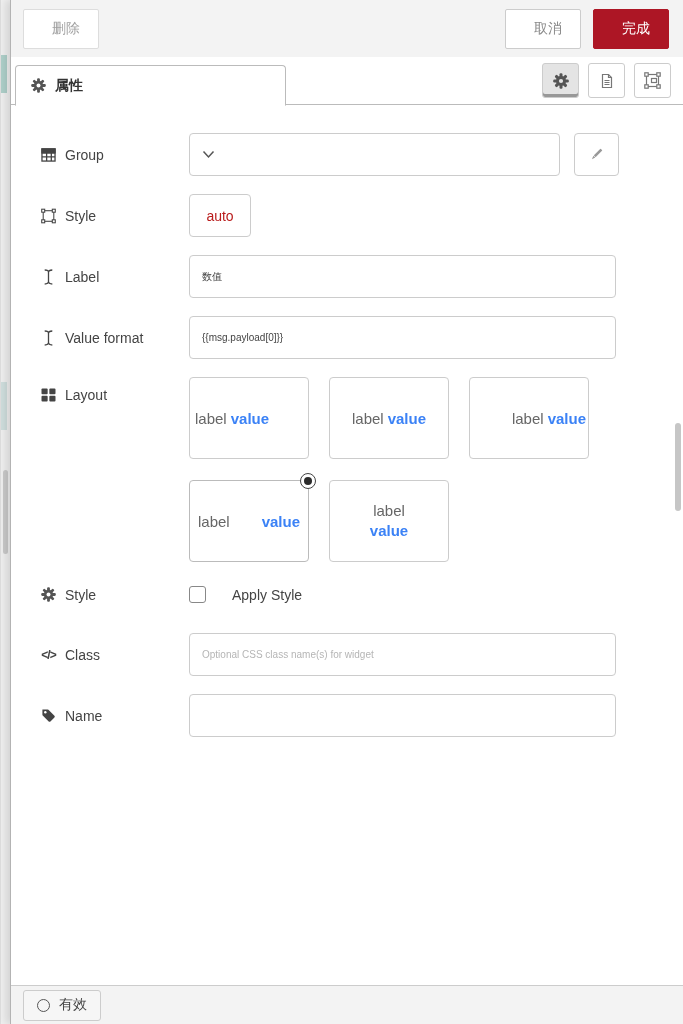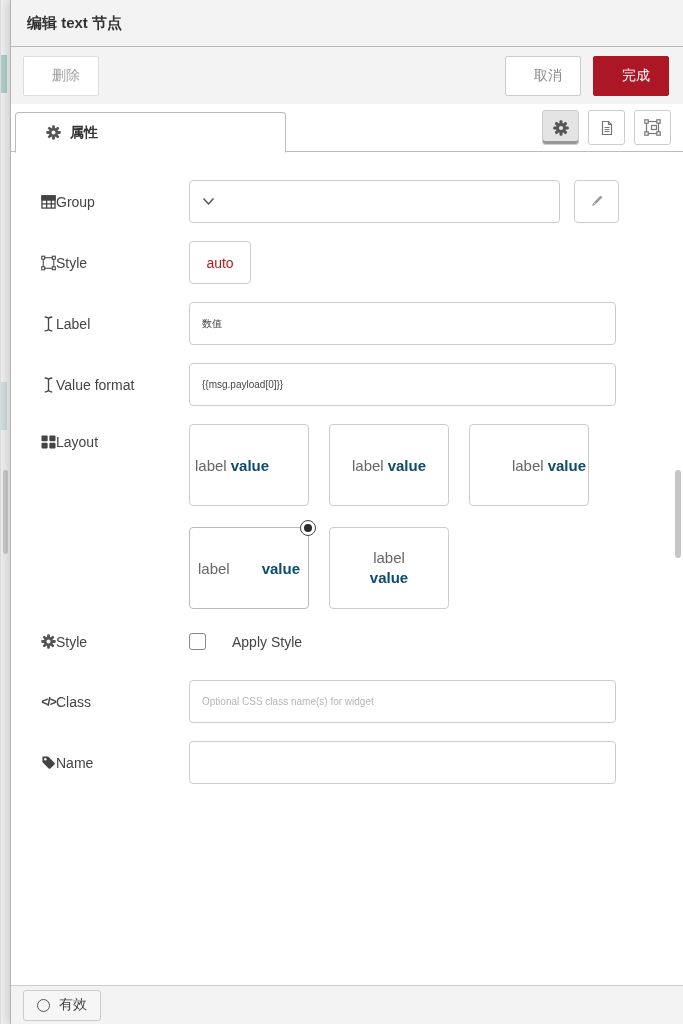"编辑 text 节点" div.tray-titlebar { html: <div>编辑 text 节点</div> -> none }
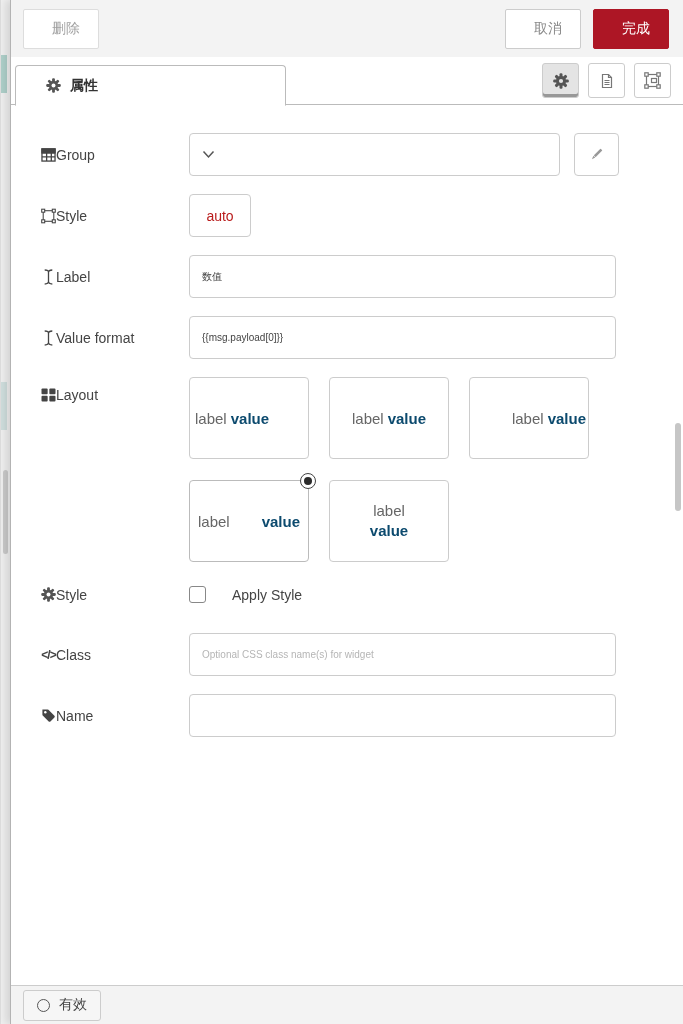"属性" .tab-active { padding-left: 30px -> 15px }
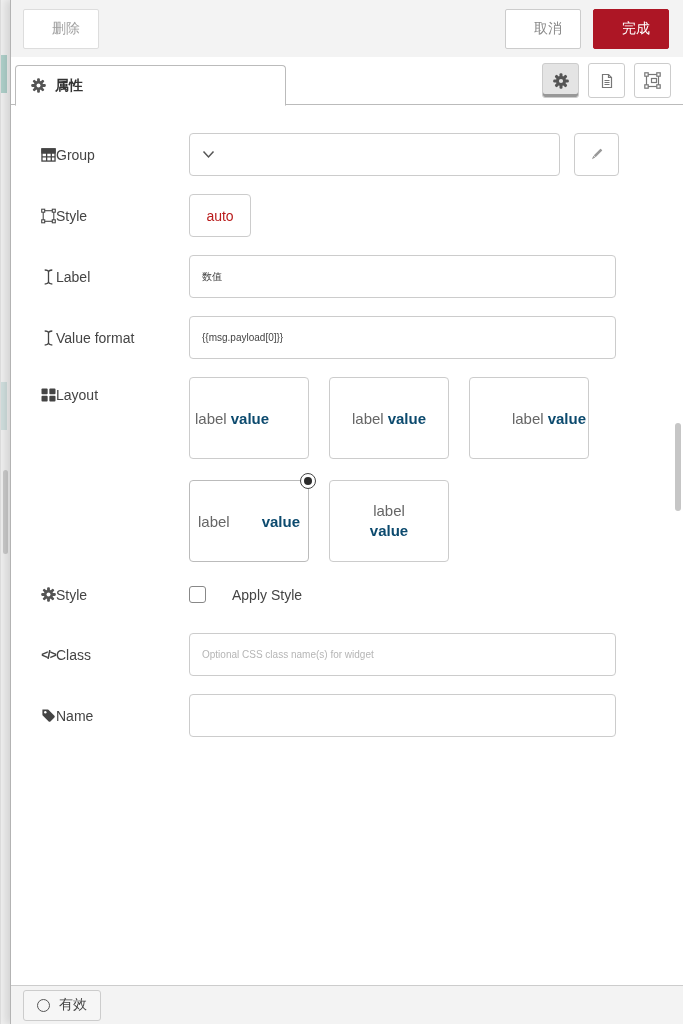"Group" .row-label { gap: none -> 9px }
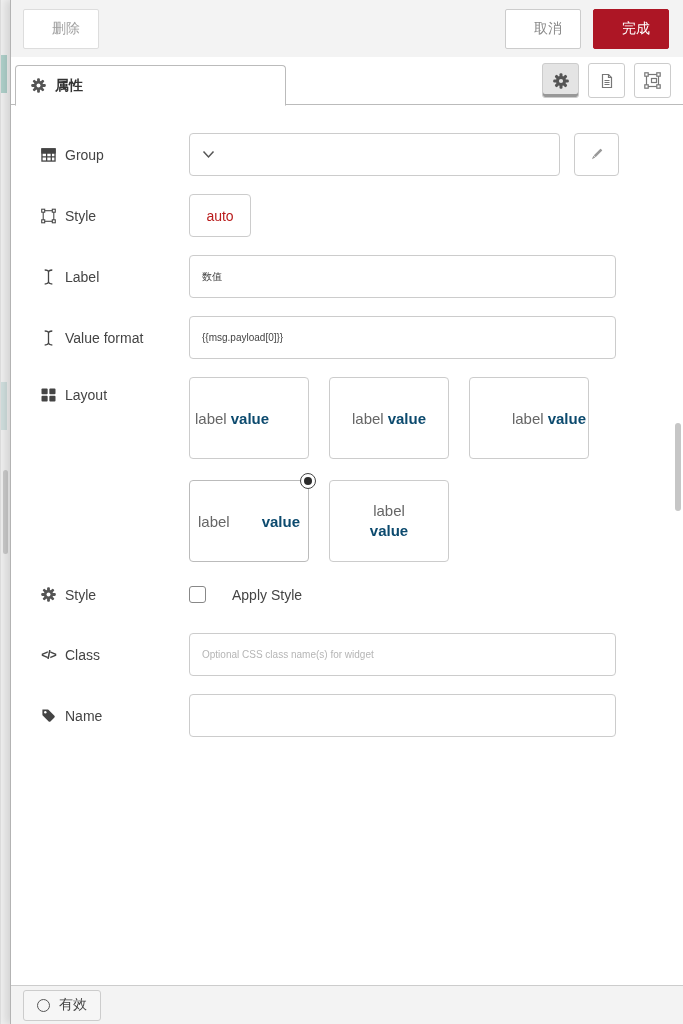"value" .layout-opt .wv { color: #0c4a6e -> #3b82f6 }
